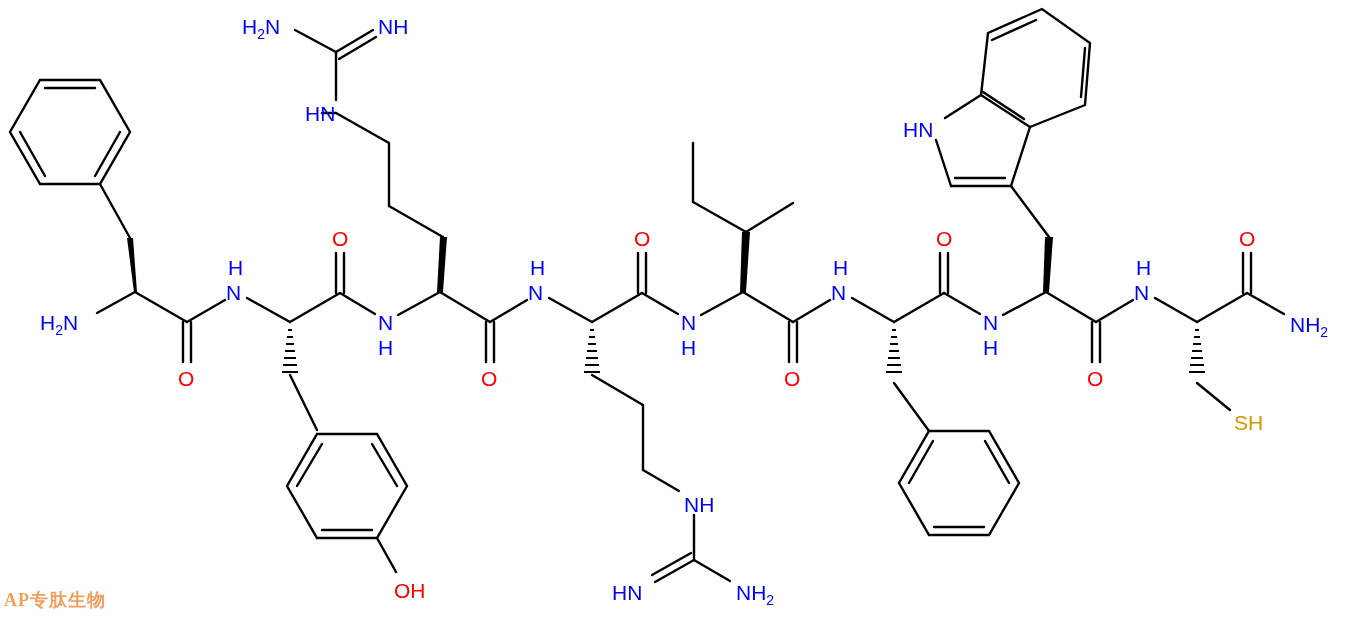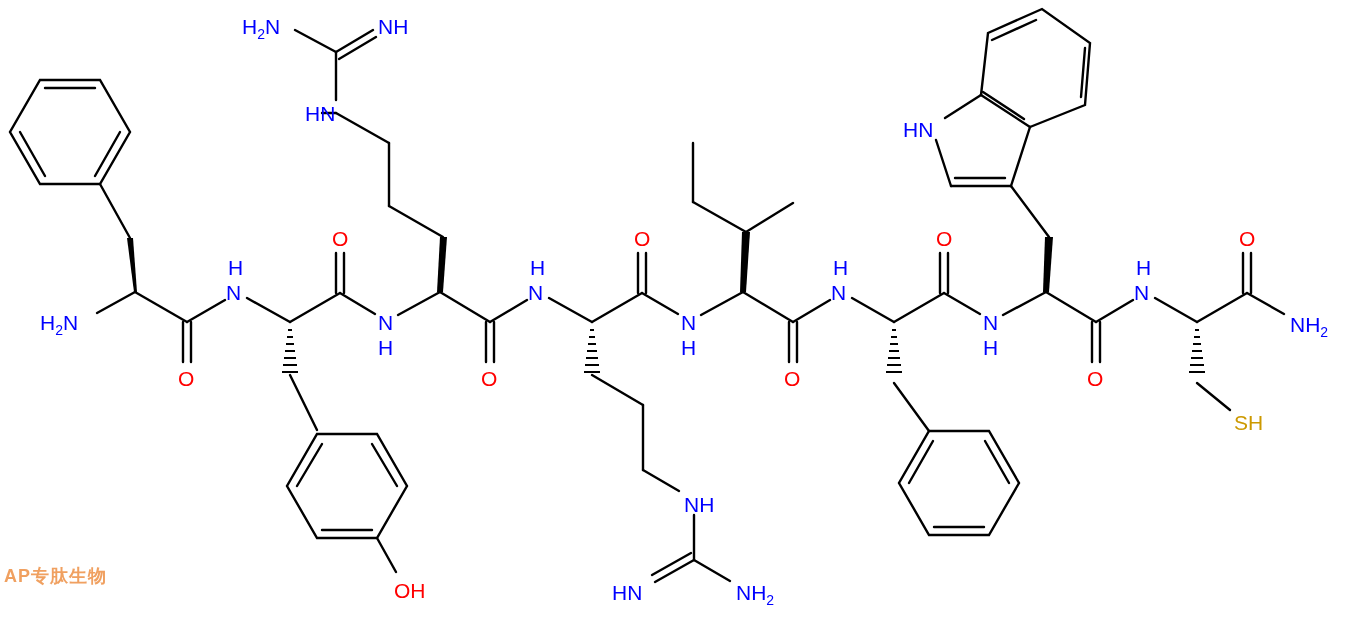"AP专肽生物" .wm { font-family: Liberation Sans, sans-serif -> Liberation Serif, serif; top: 564px -> 588px }
